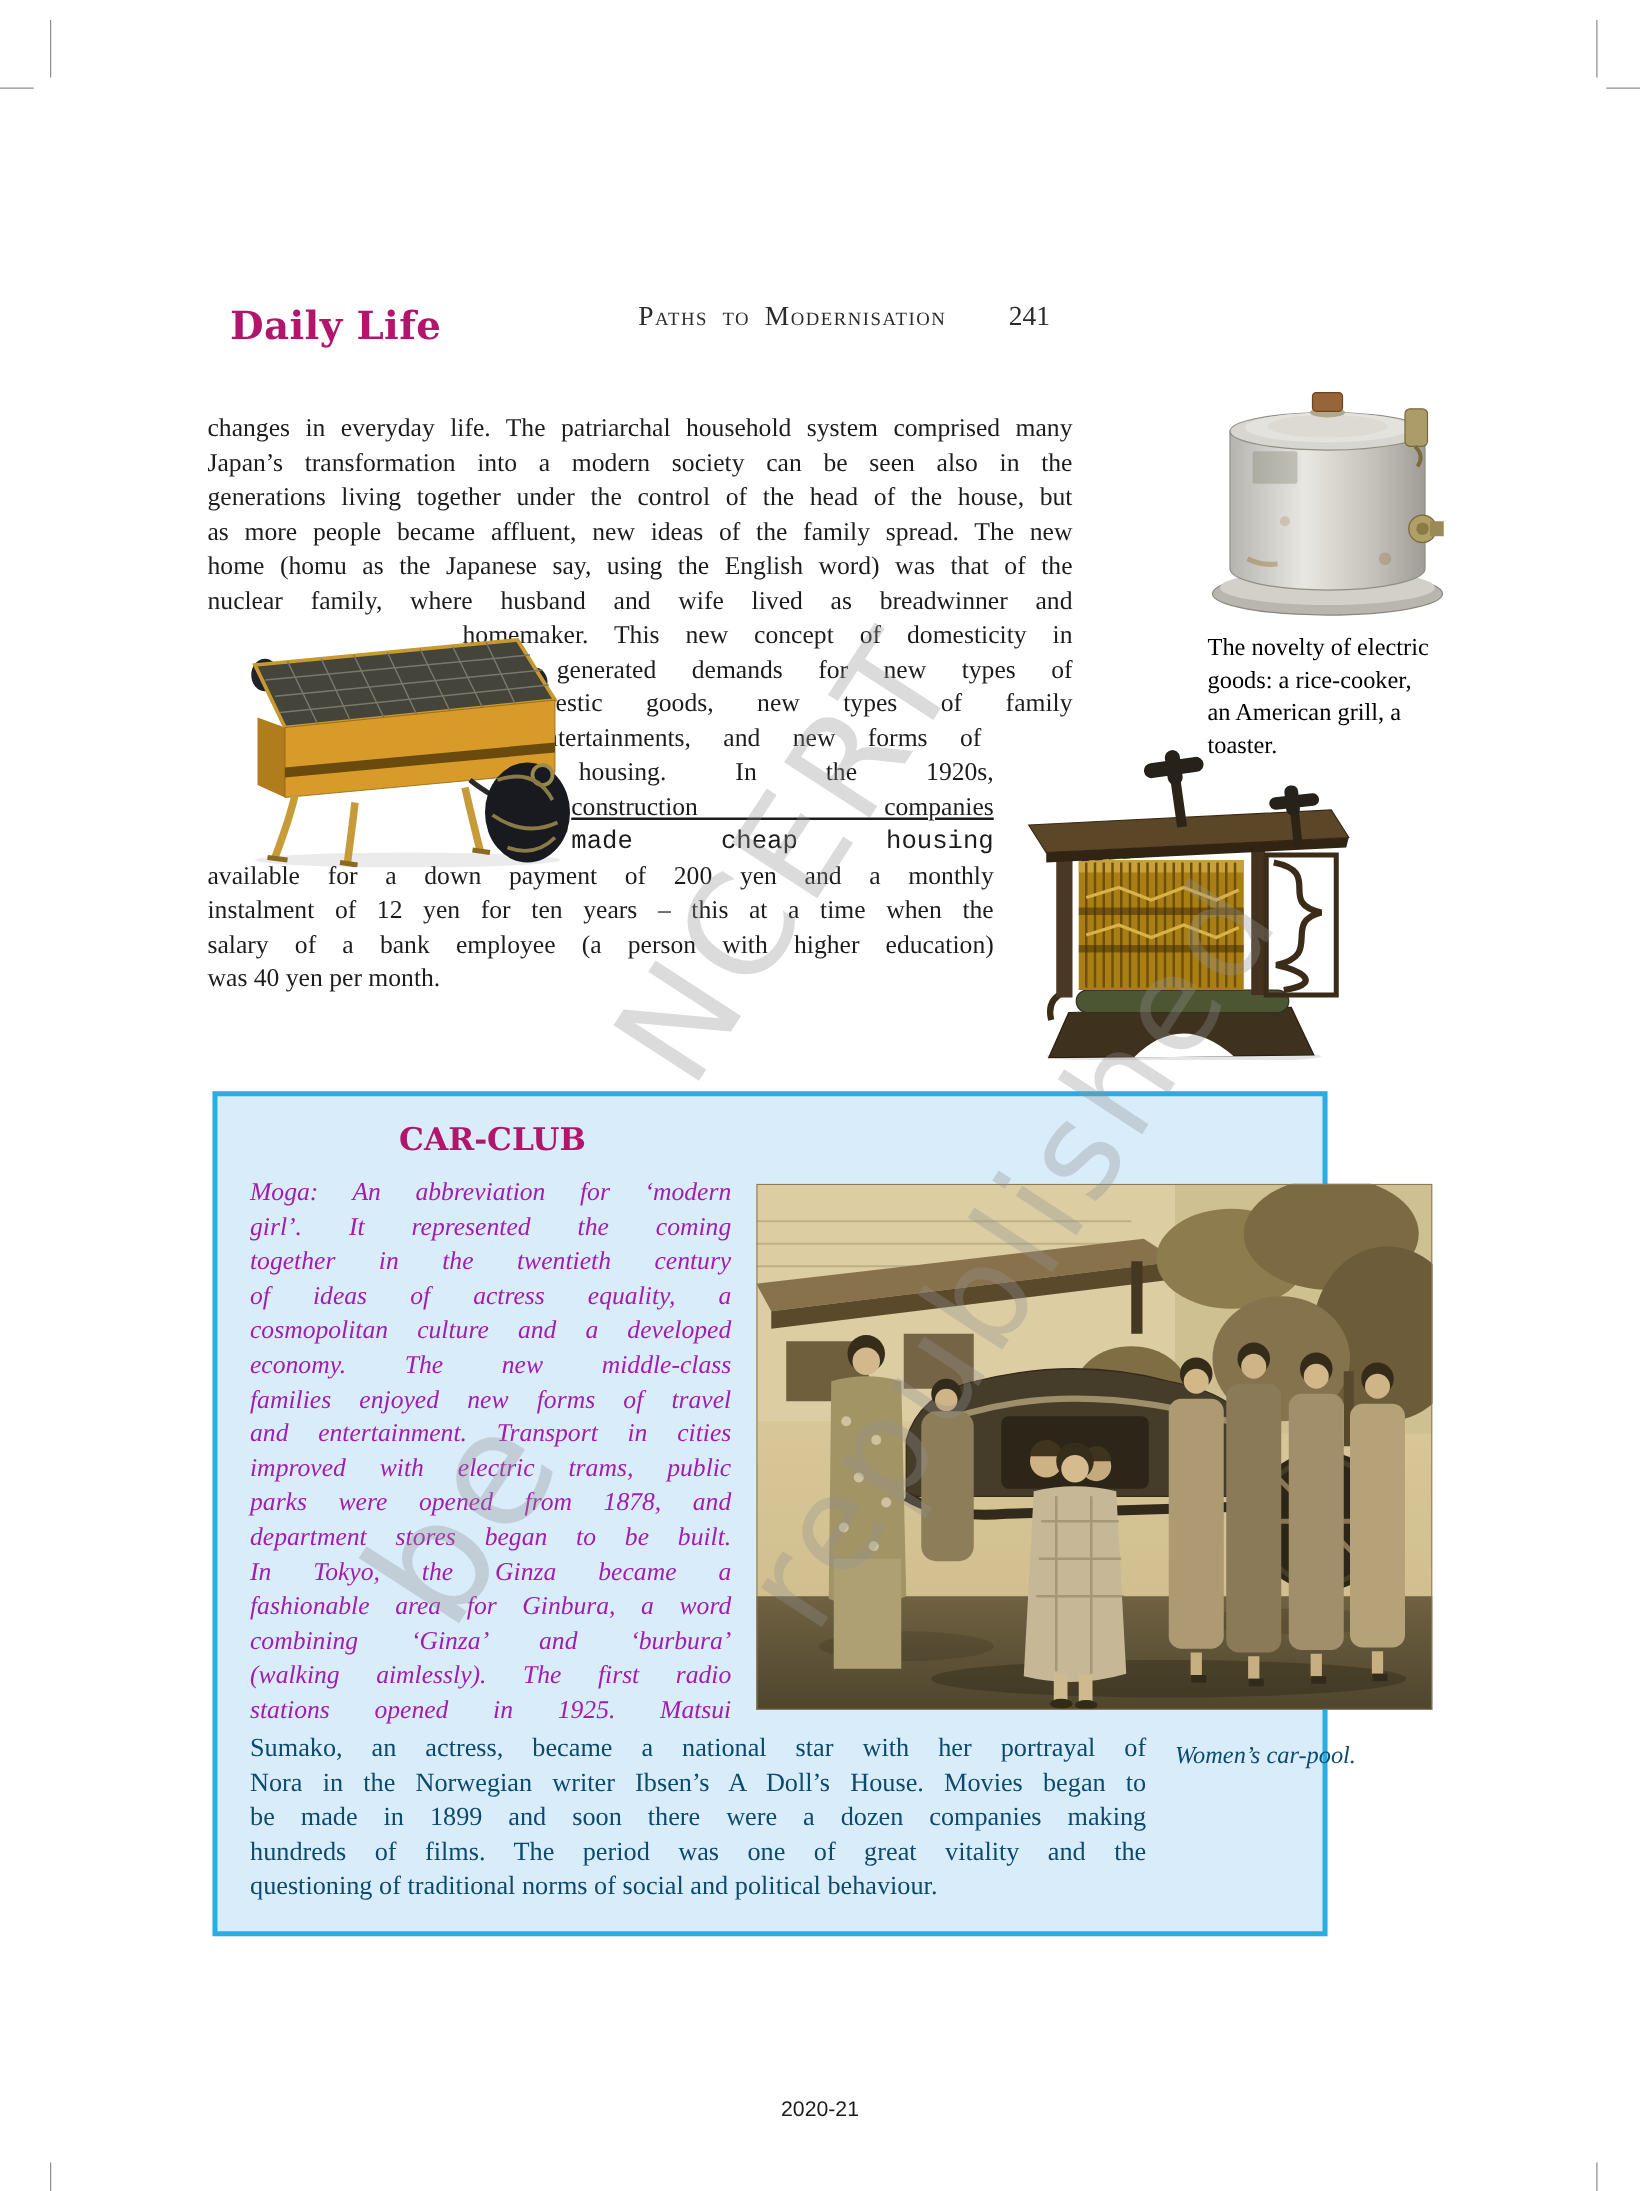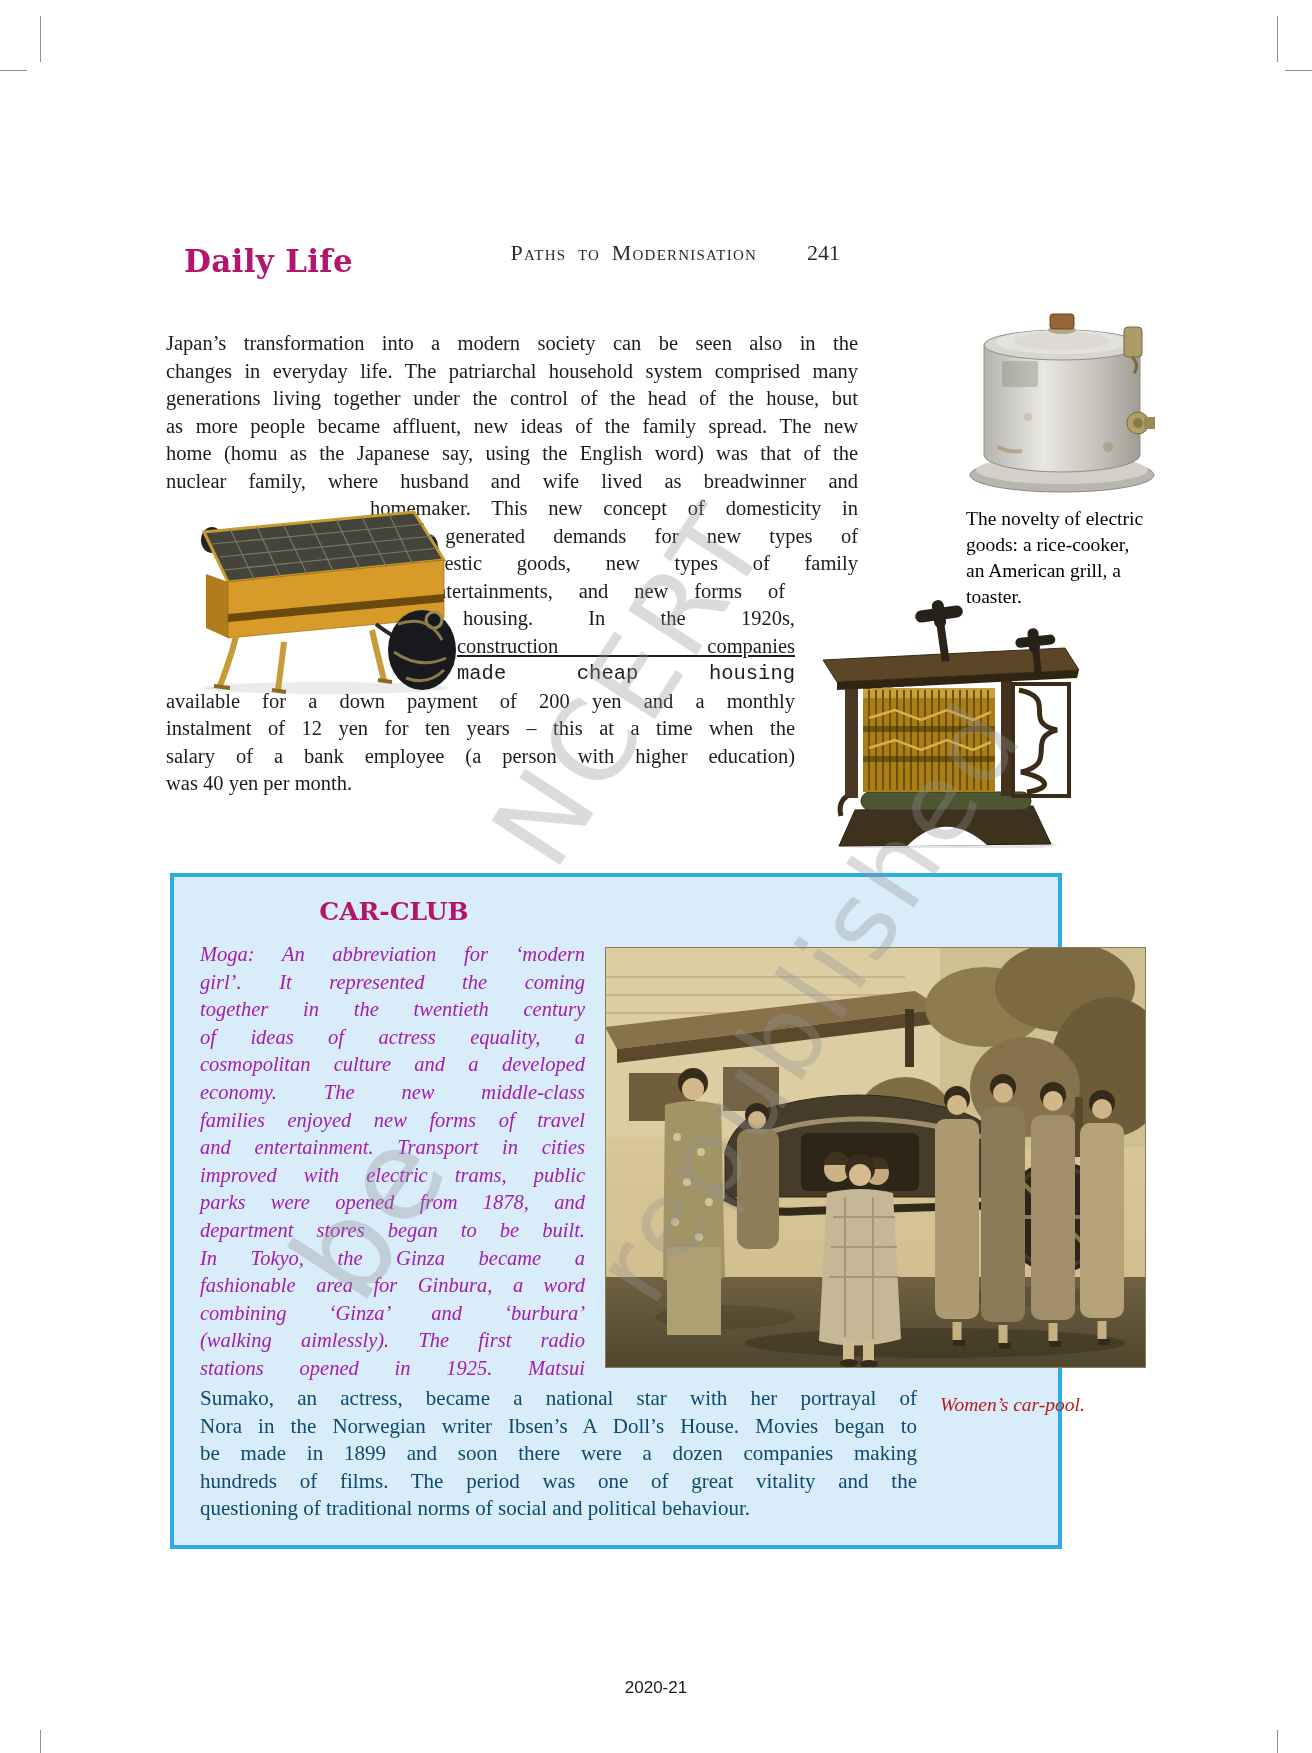"Japan’s transformation into a modern" div { order: before "changes in everyday life. The" -> after "changes in everyday life. The" }
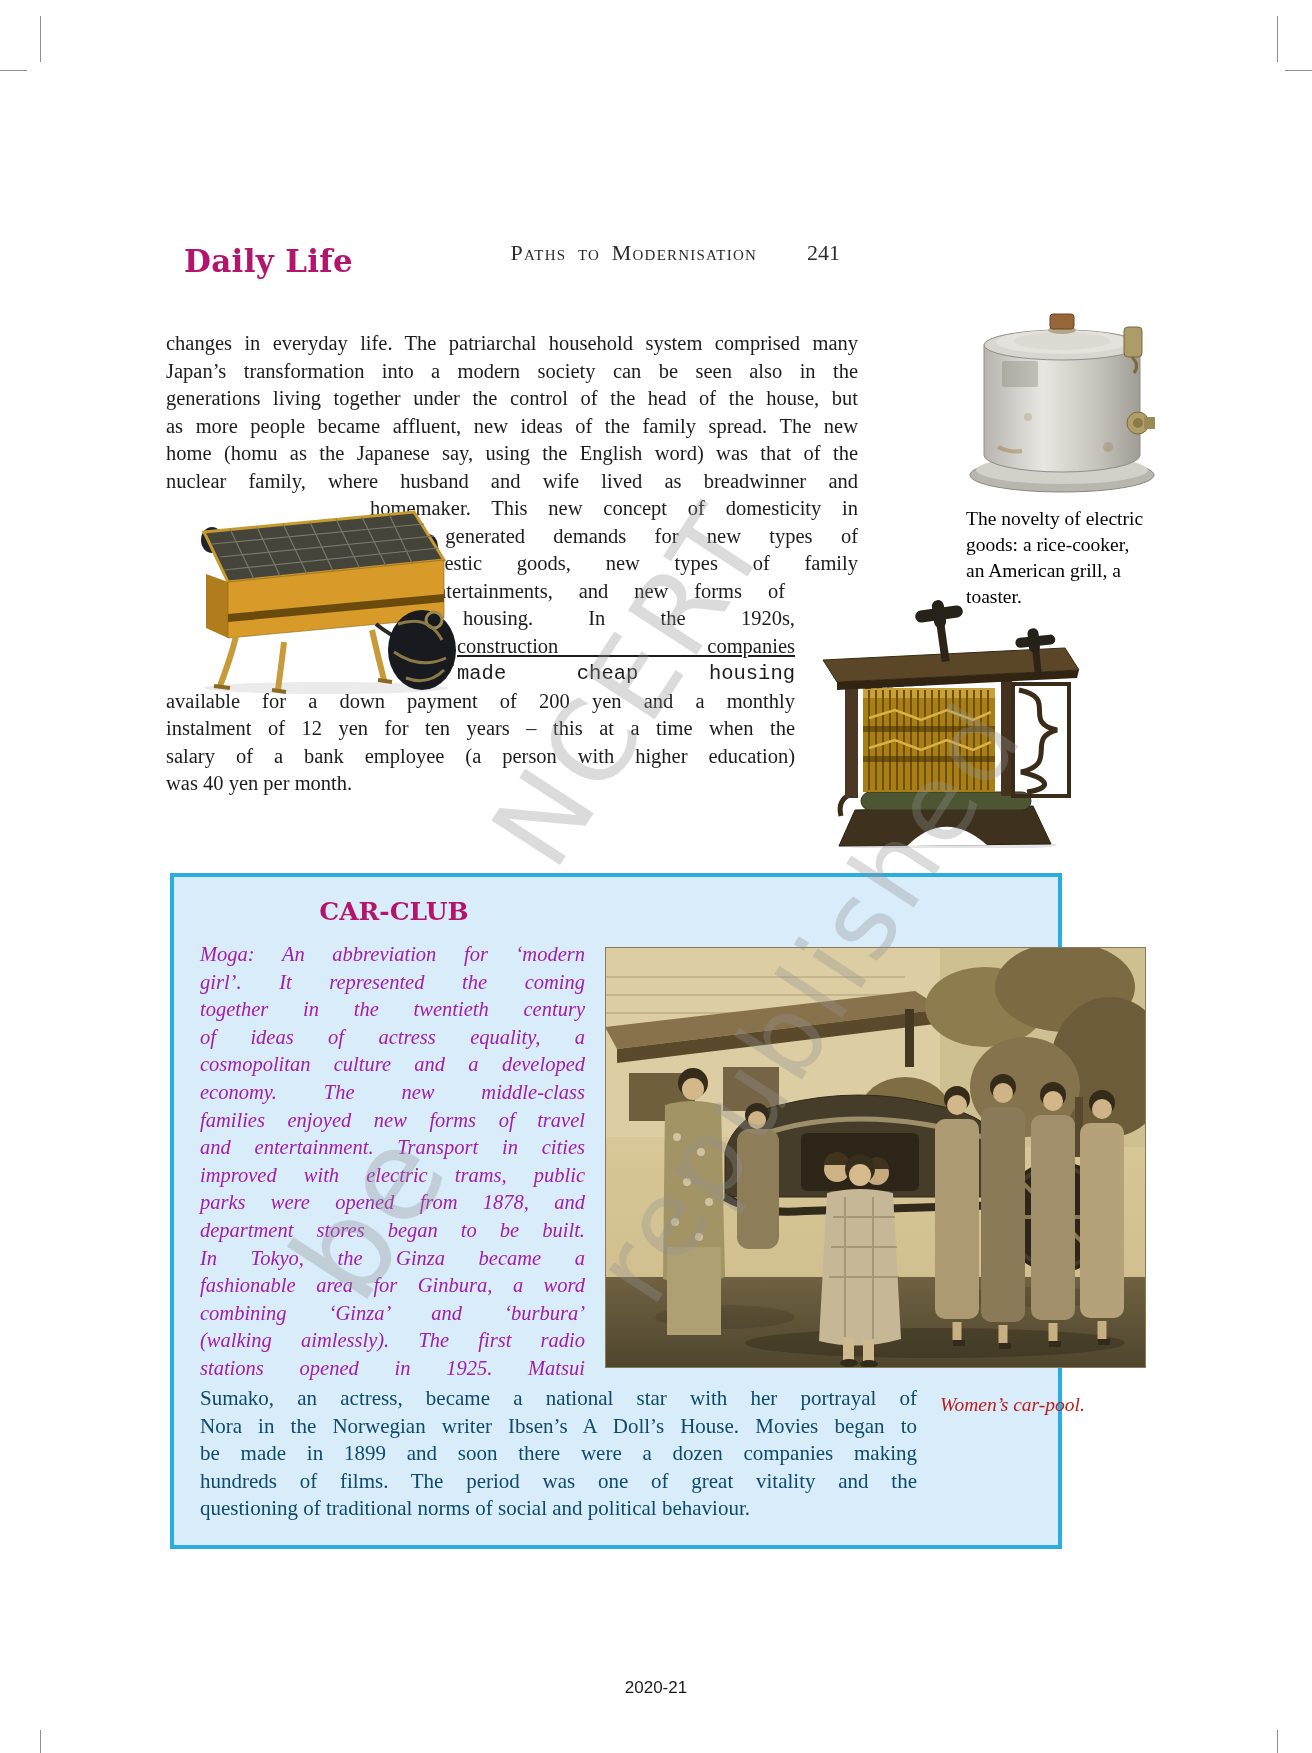"Women’s car-pool." #club-caption { color: #b91c1c -> #0c4a6e }
